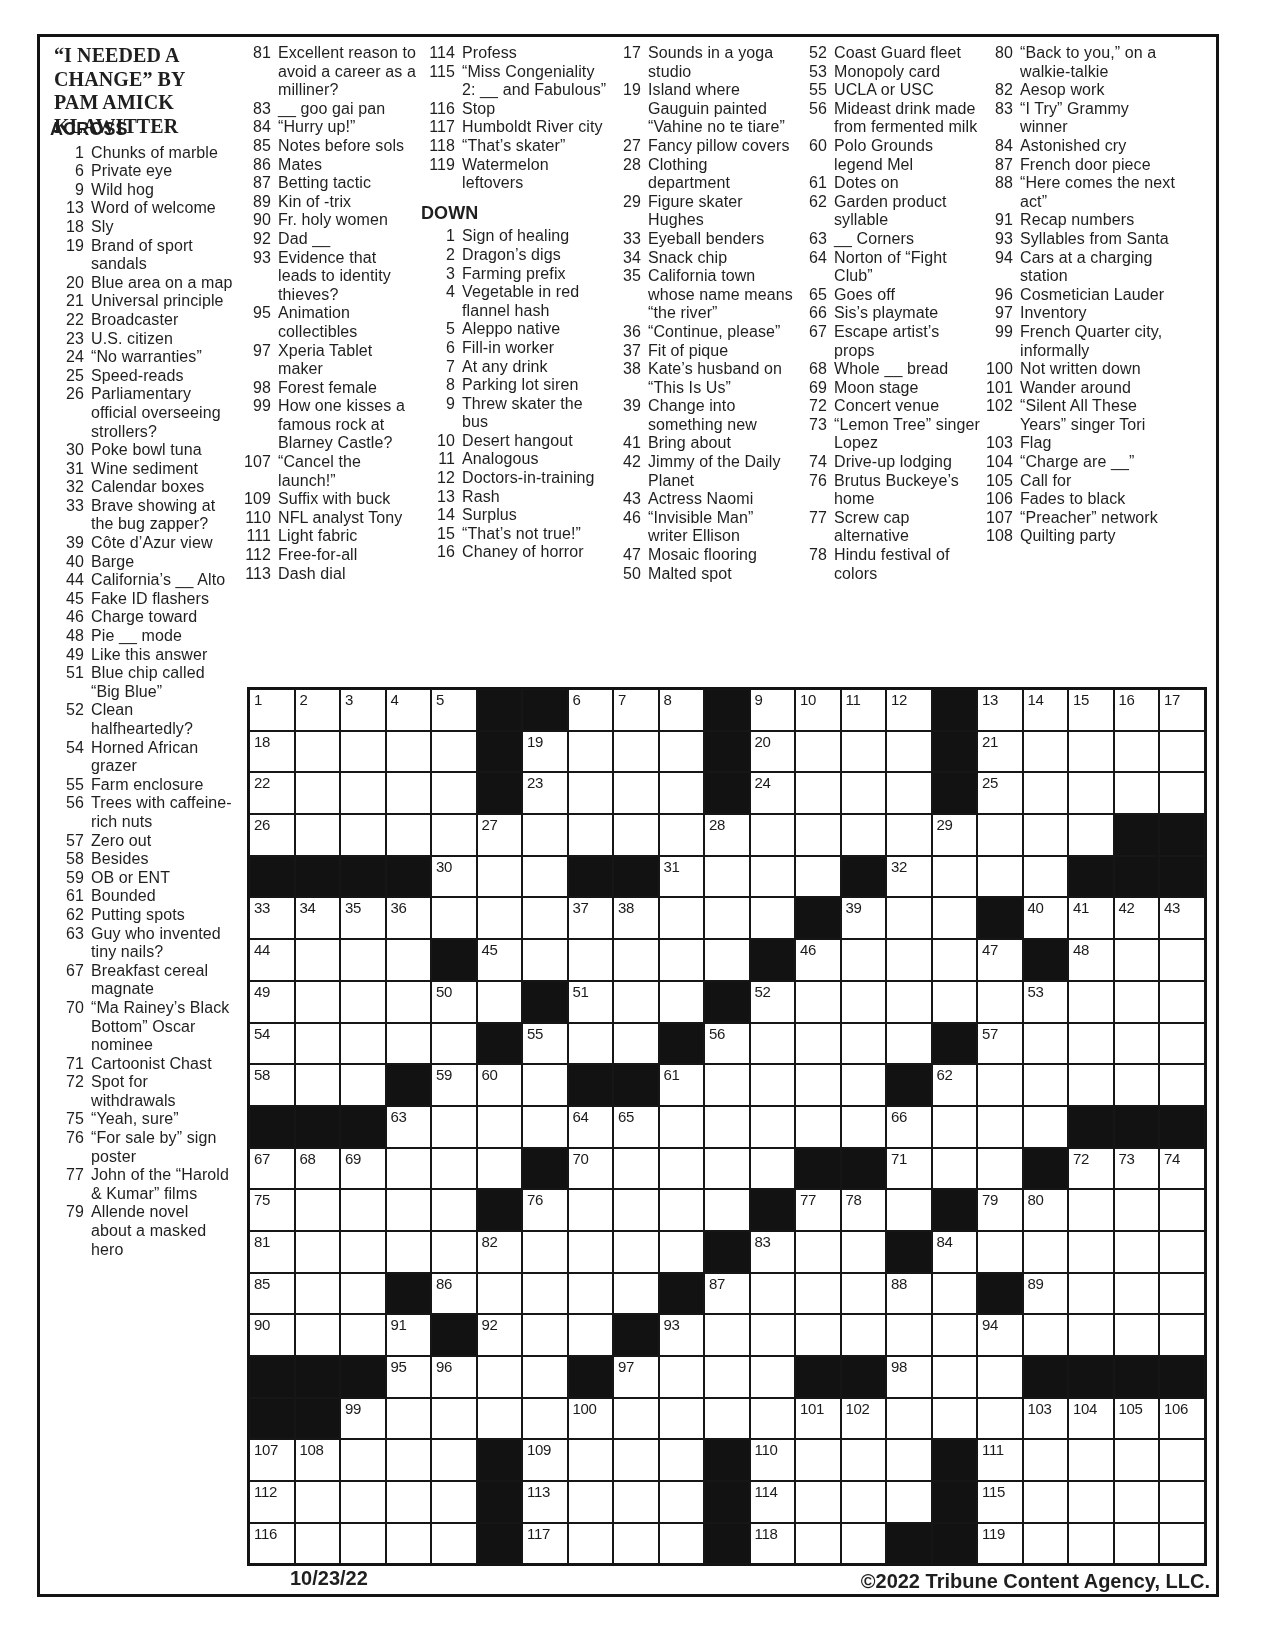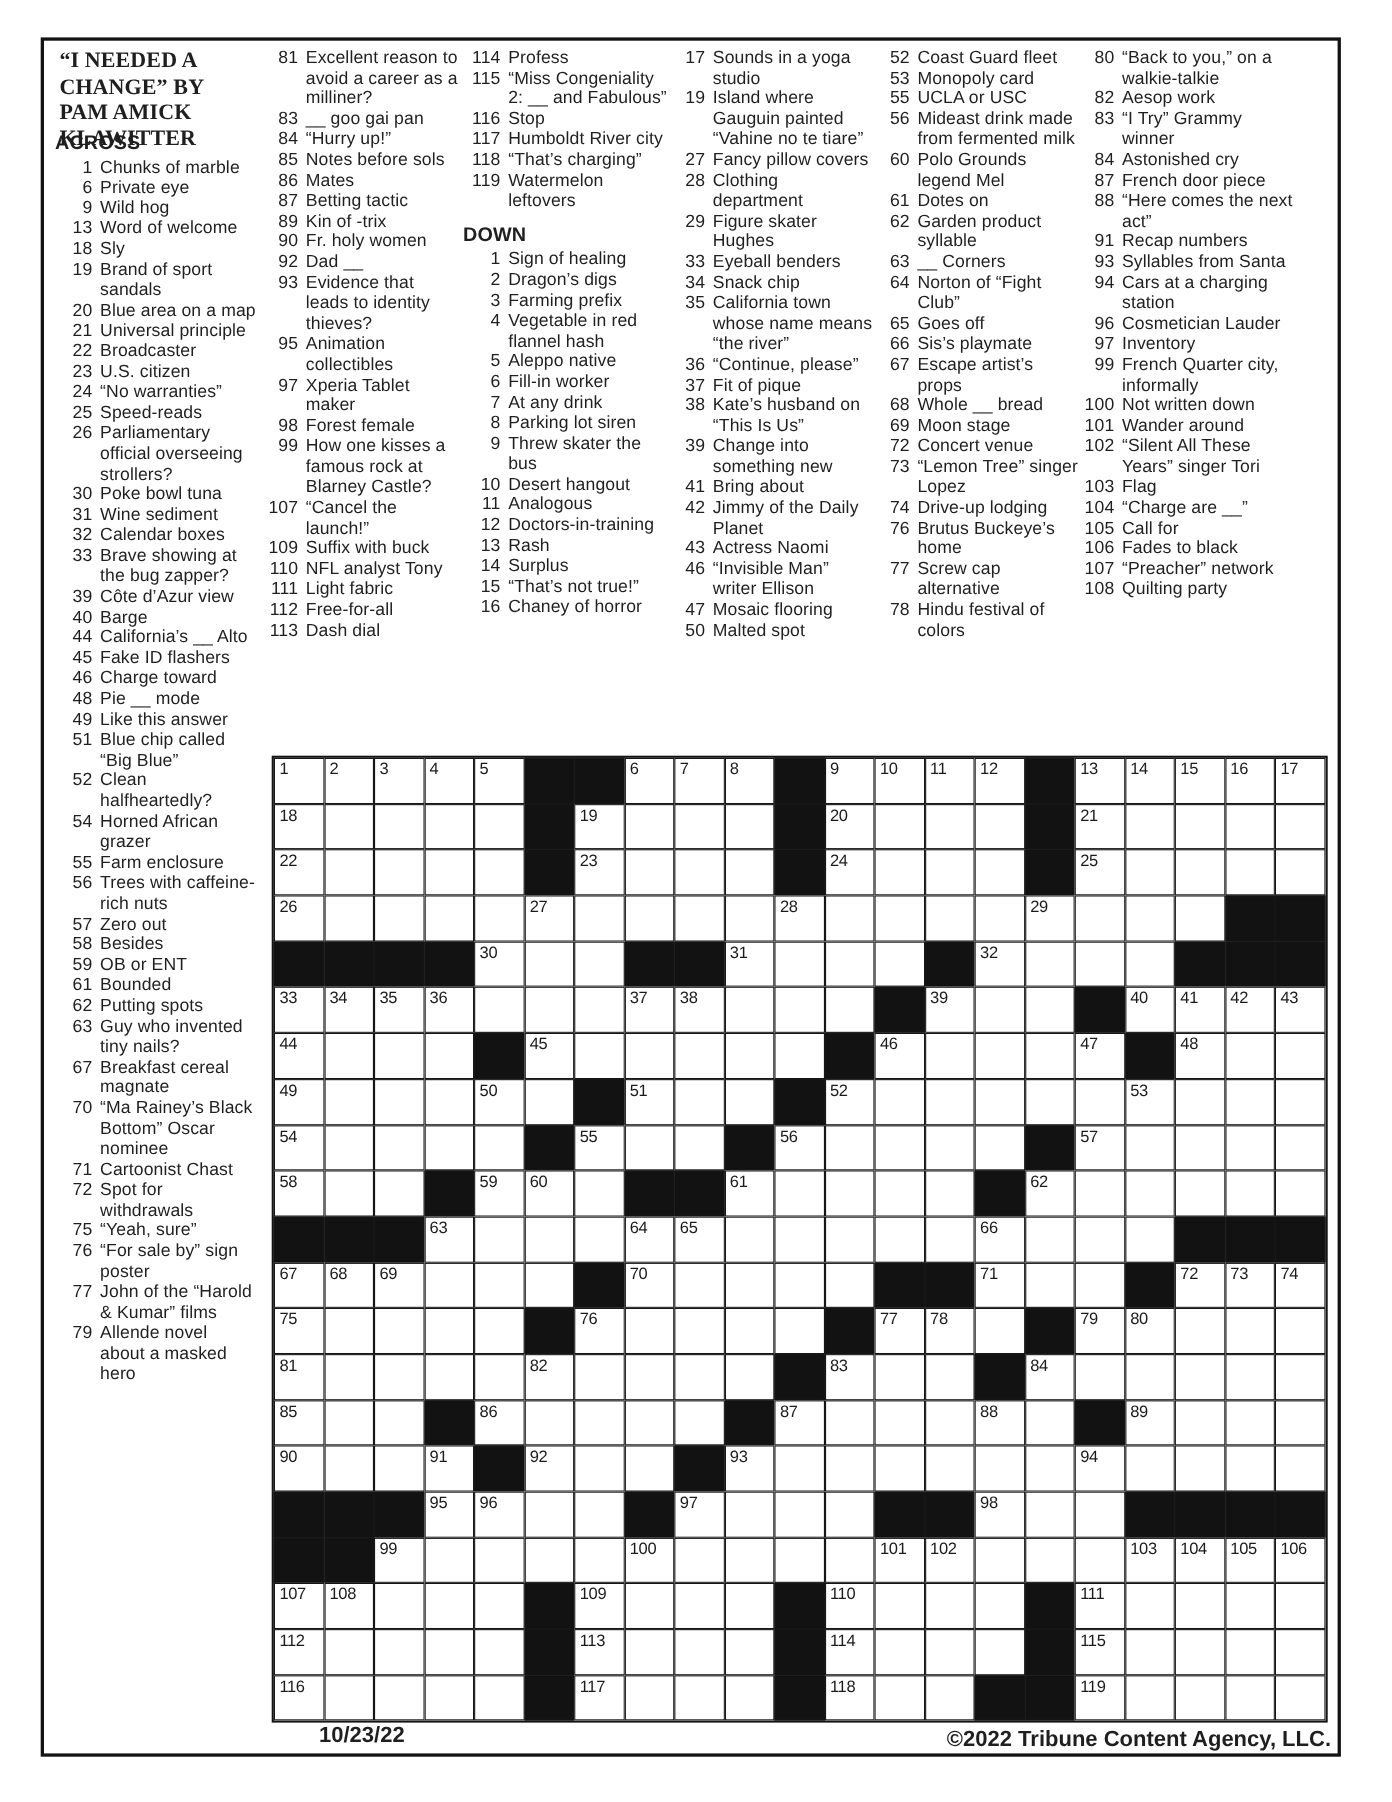"“That’s charging”" span.ctxt { text: charging -> skater }
